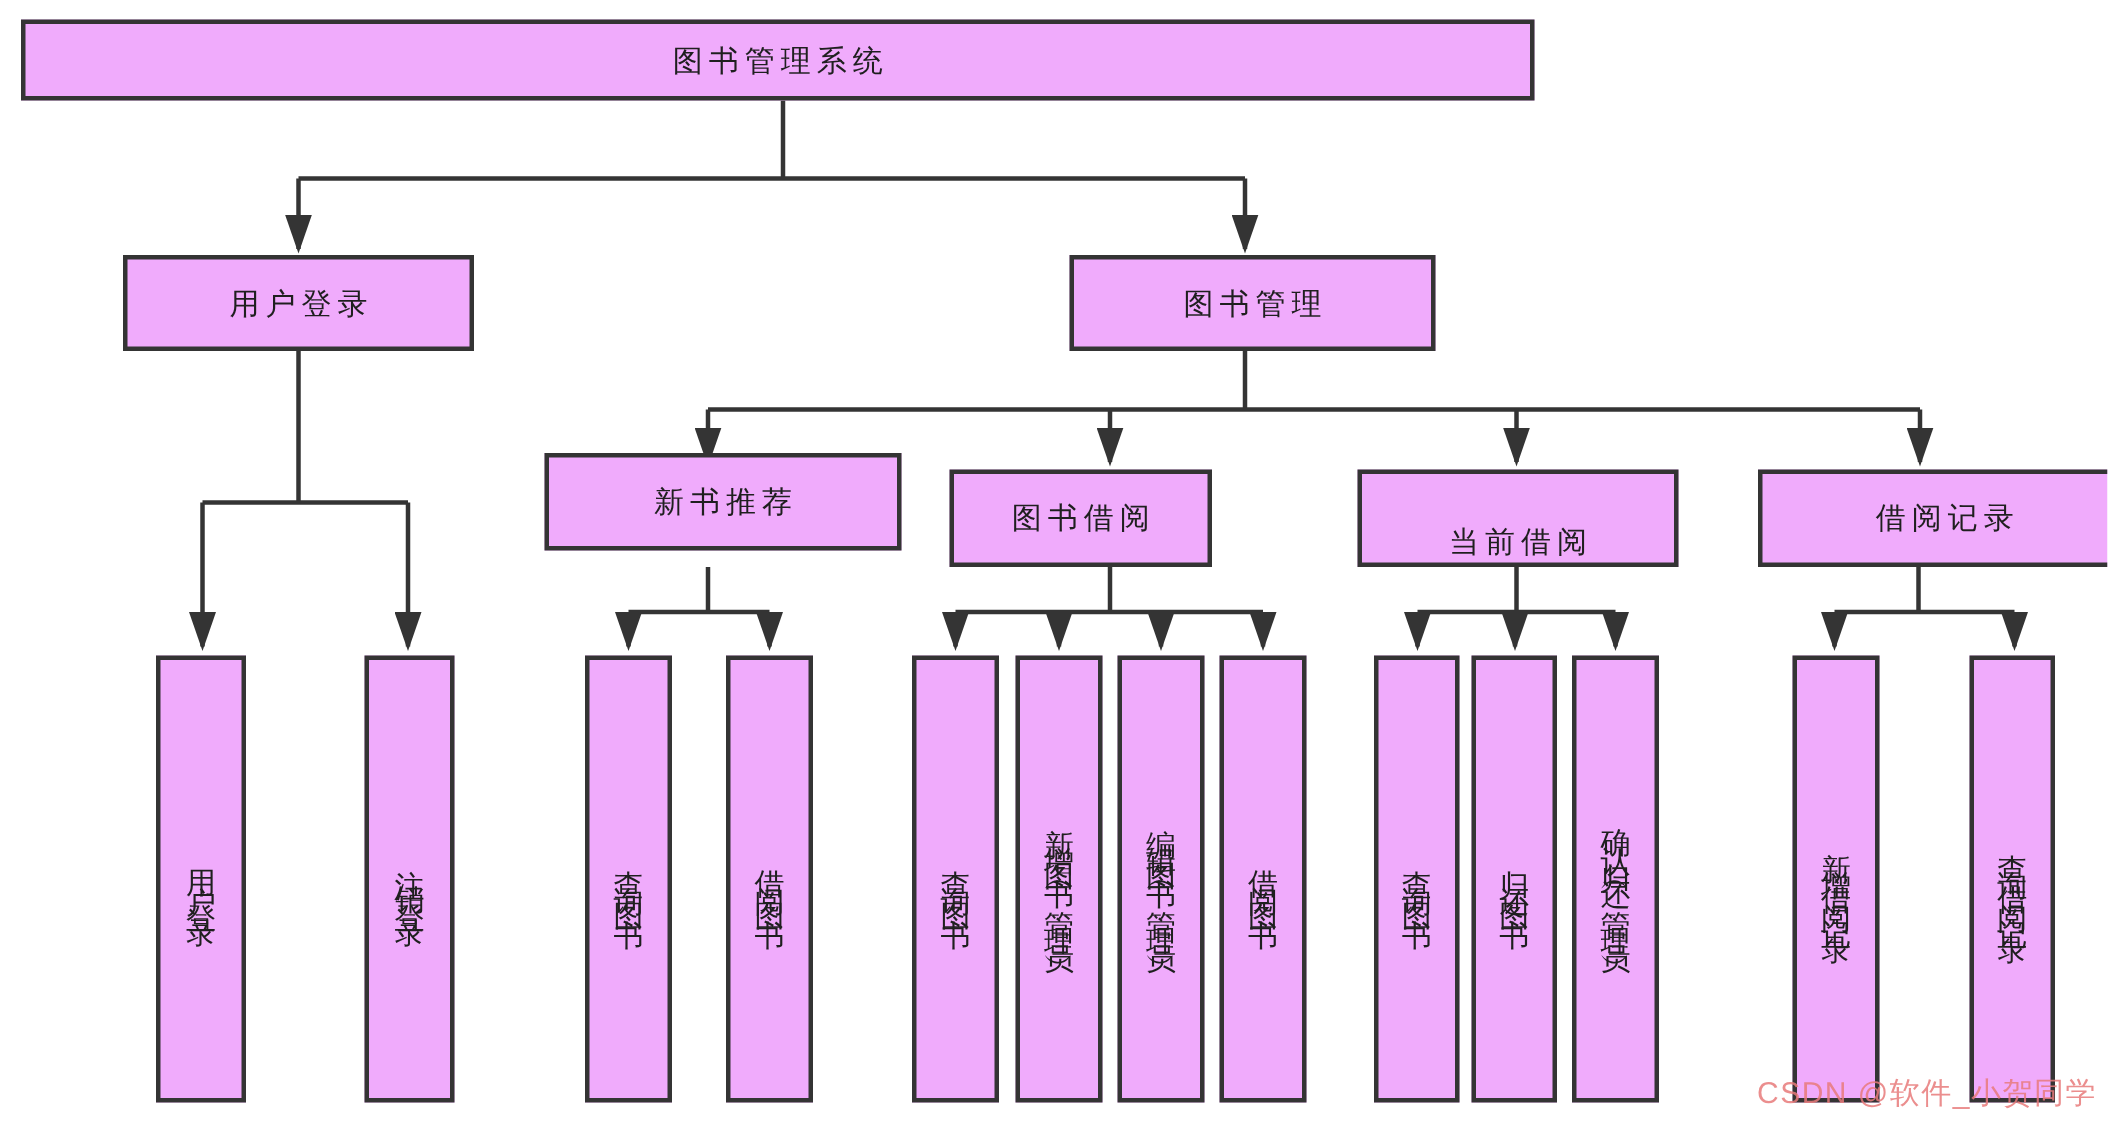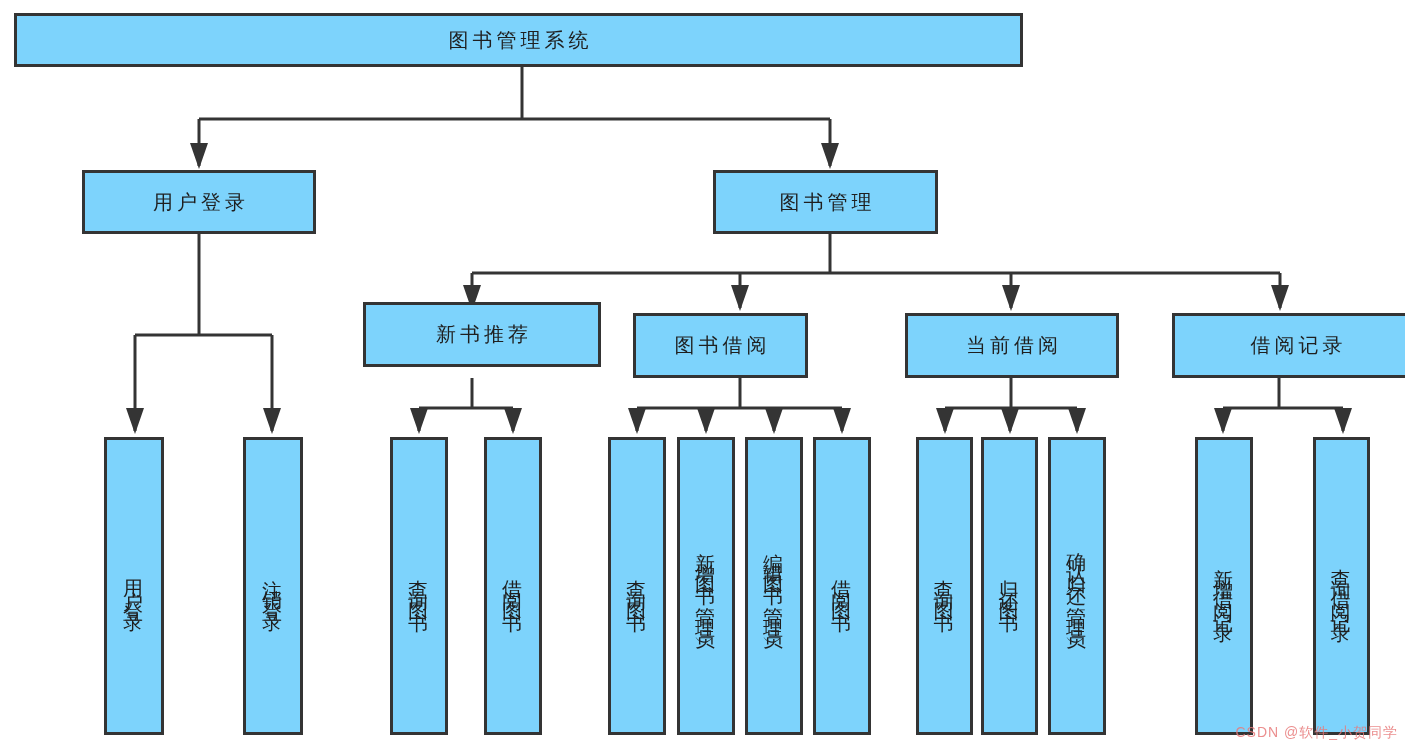"图书管理系统" .box { background: #7dd3fc -> #f0abfc }
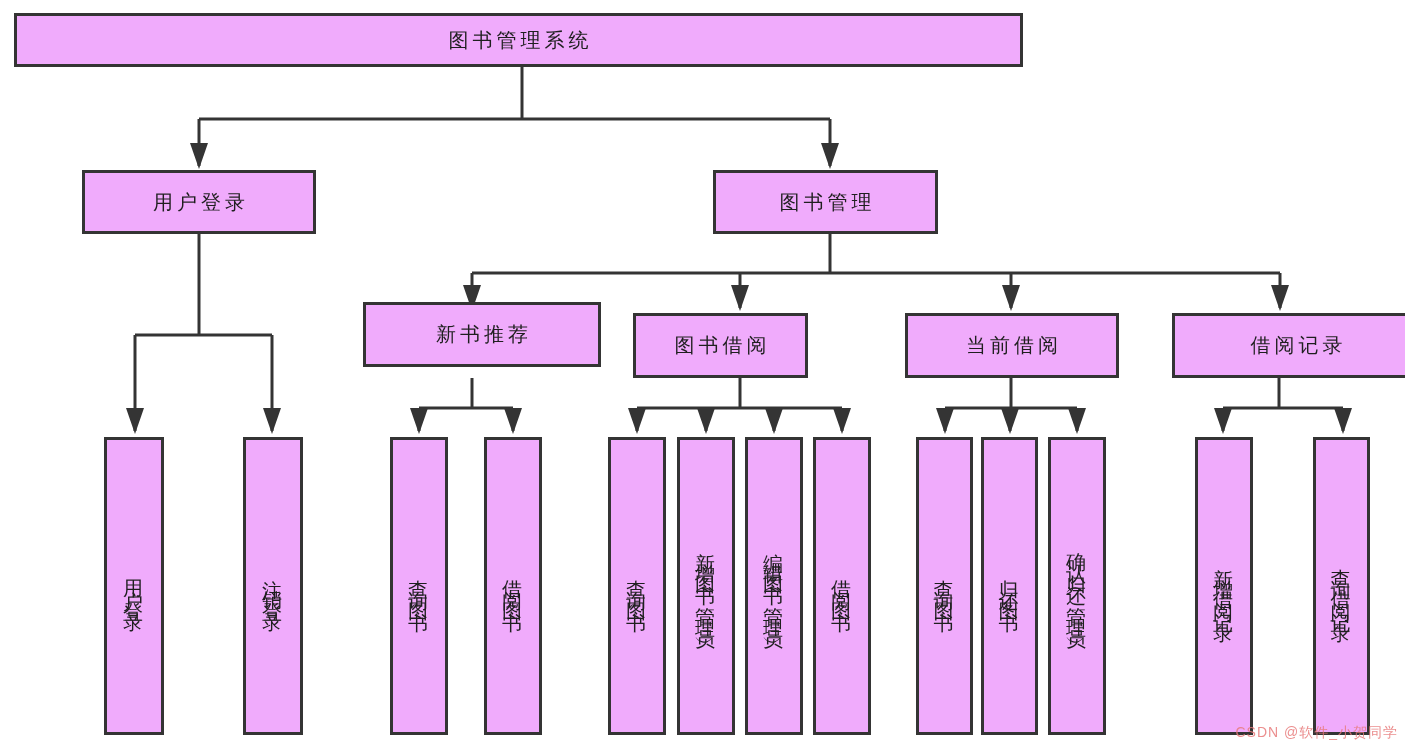"图书管理" div.box { width: 225px -> 244px }
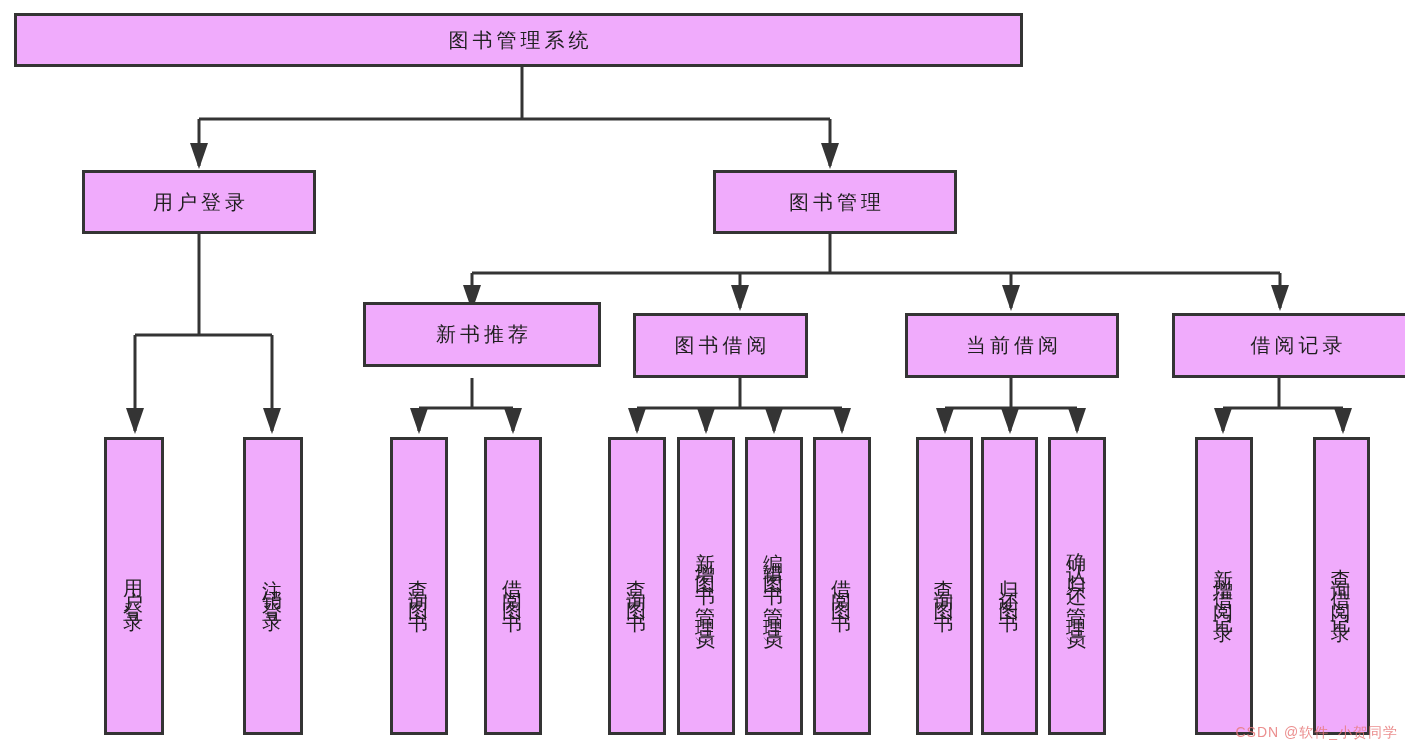"当前借阅" div.box { align-items: none -> flex-end }
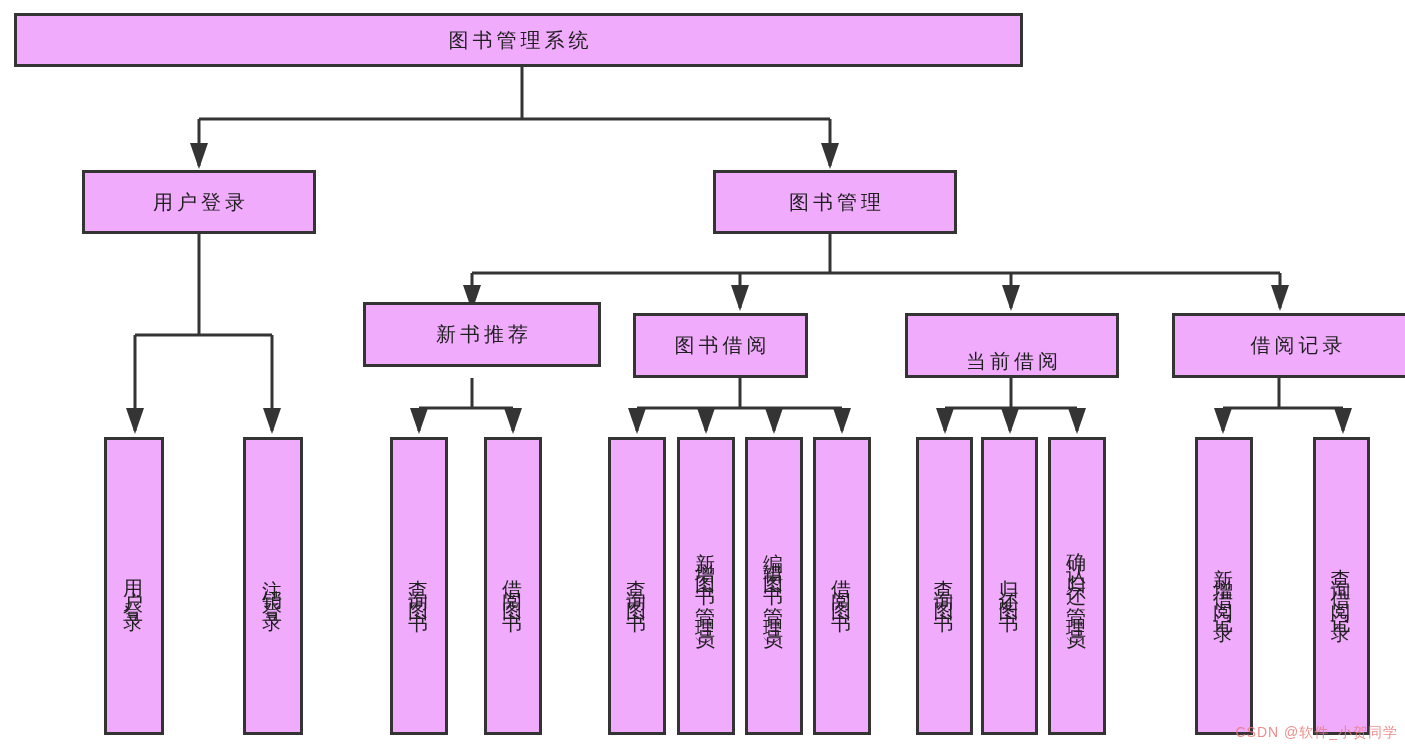"CSDN @软件_小贺同学" .watermark { font-size: 14px -> 20px }
